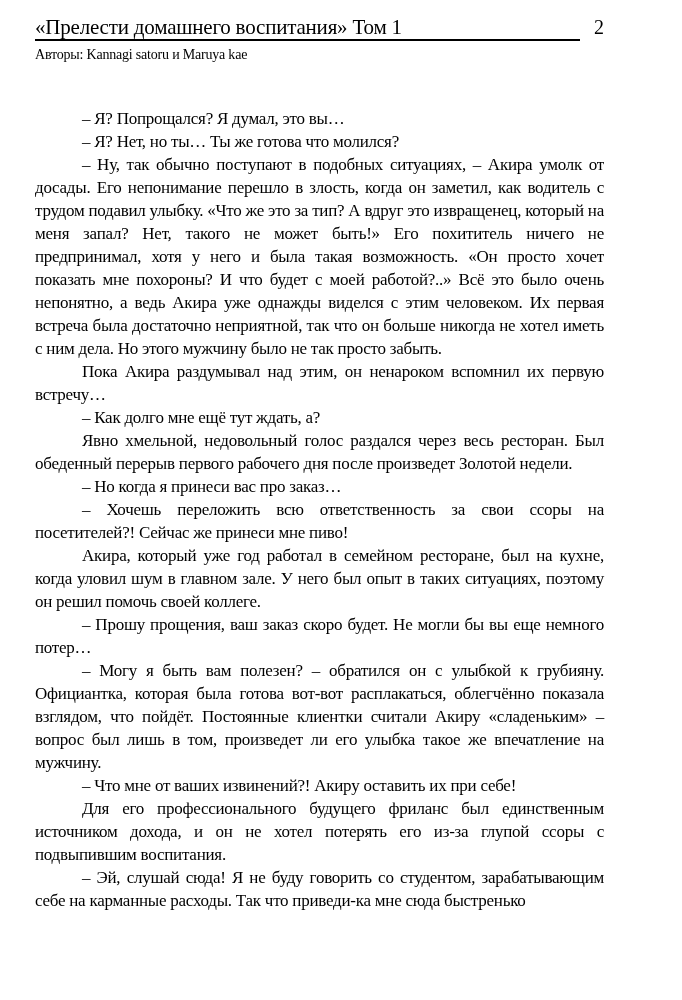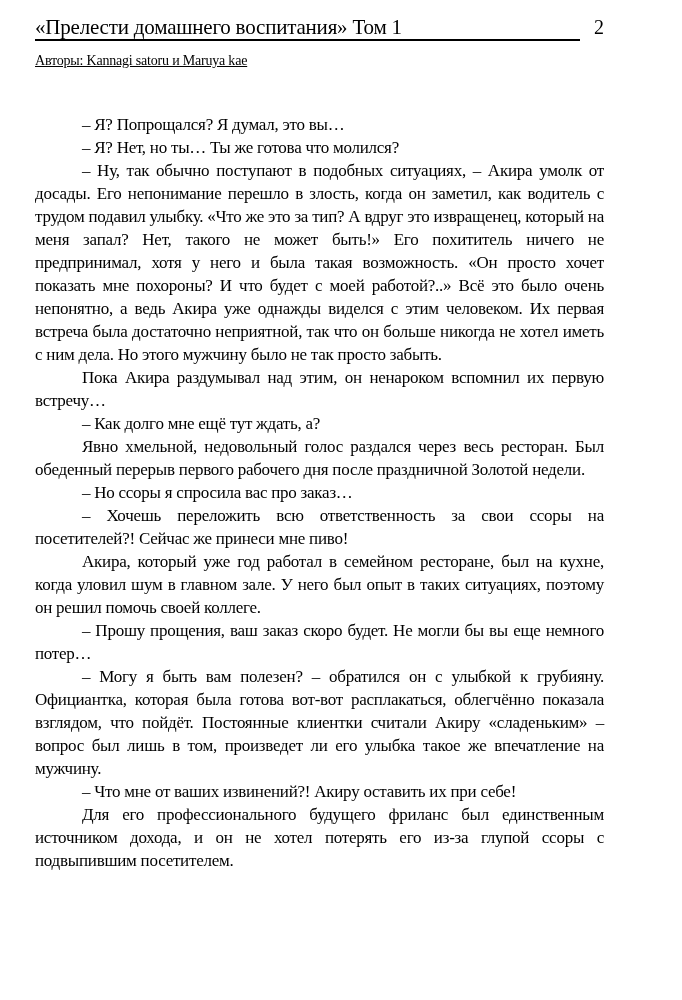"Авторы: Kannagi satoru и Maruya" .authors { margin-top: 12px -> 6px; text-decoration: underline -> none }
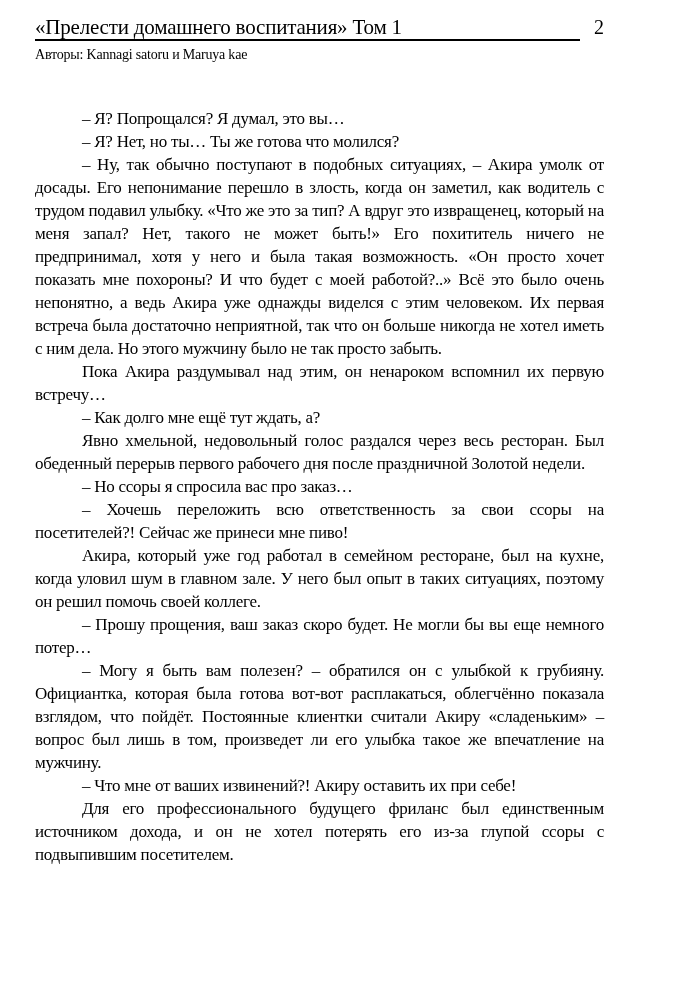"Явно хмельной, недовольный голос" p { text: праздничной -> произведет }
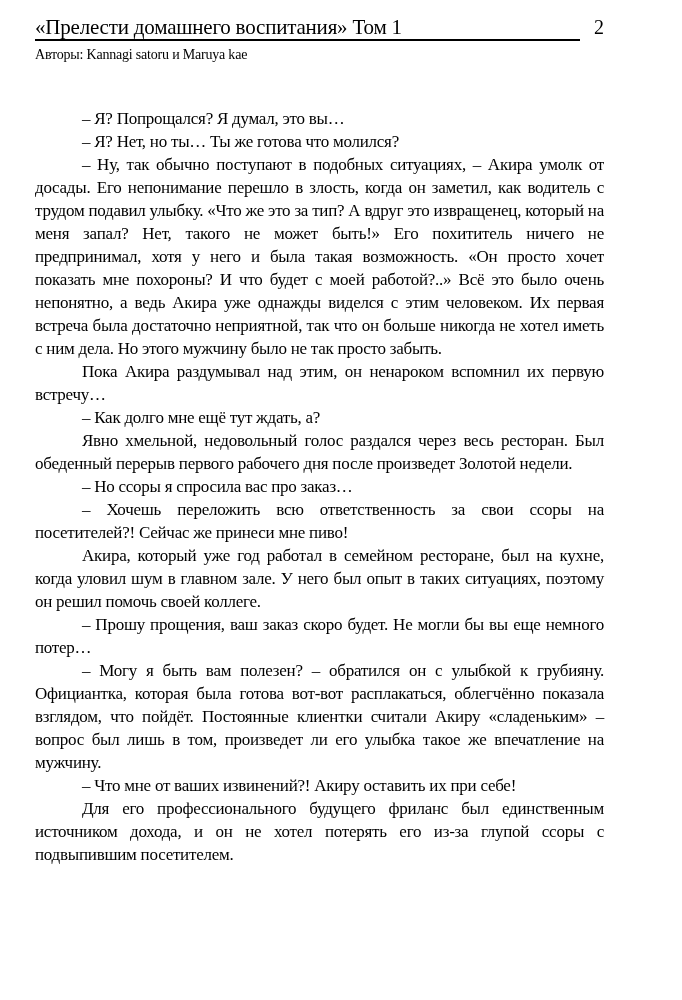"– Но ссоры я спросила" p { text: ссоры я спросила -> когда я принеси }
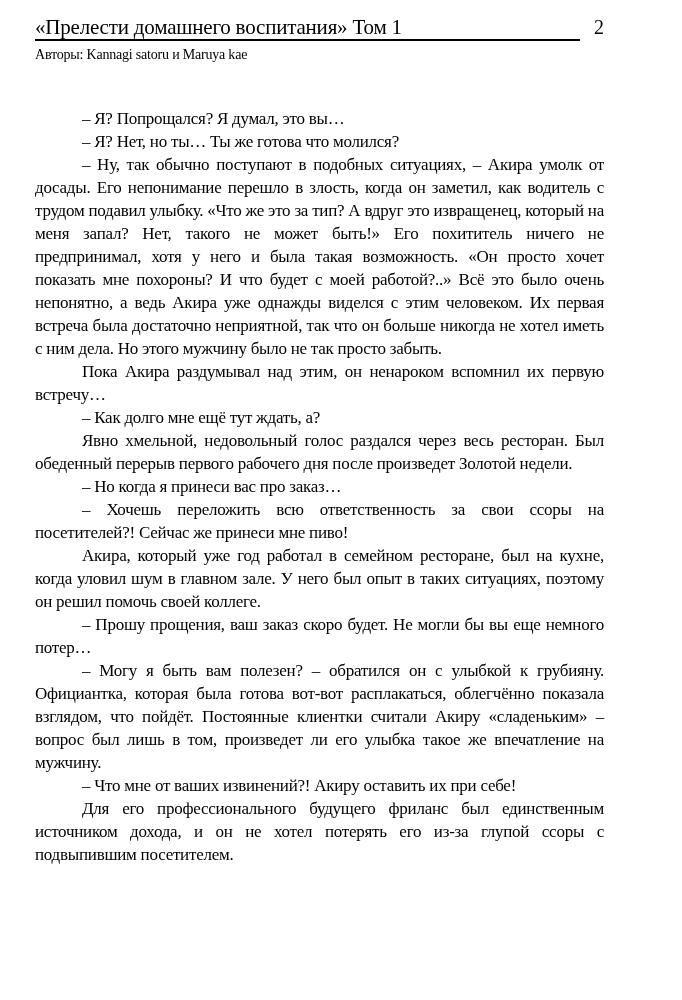"Для его профессионального будущего" p { text: посетителем -> воспитания }
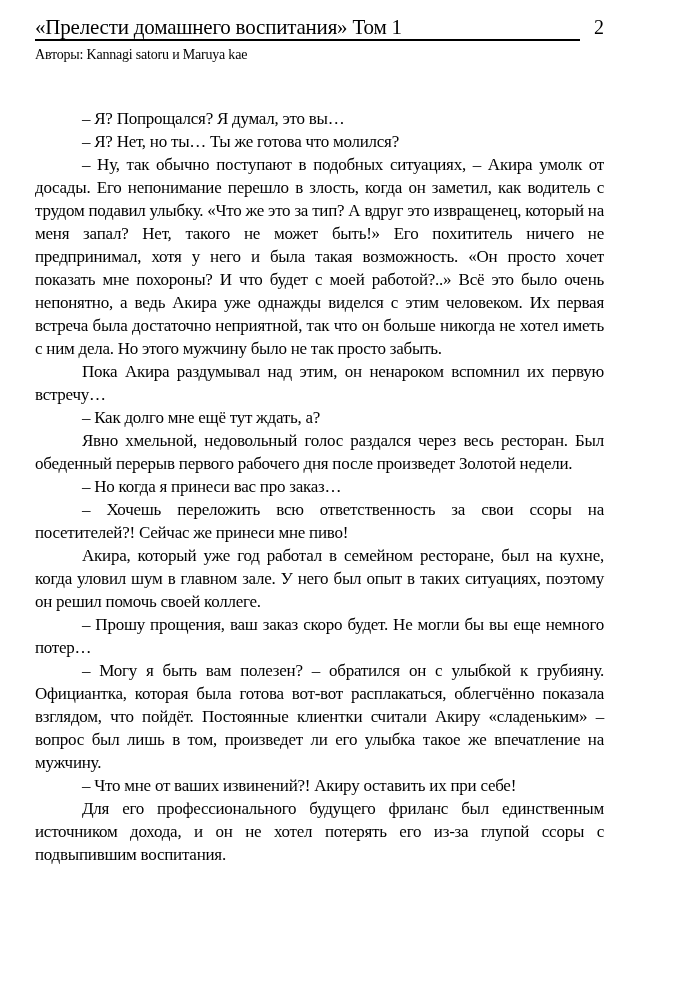"– Эй, слушай сюда! Я" p { html: none -> <p>– Эй, слушай сюда! Я не буду говорить со студентом, зарабатывающим себе на карманные расходы. Так что приведи-ка мне сюда быстренько</p> }
